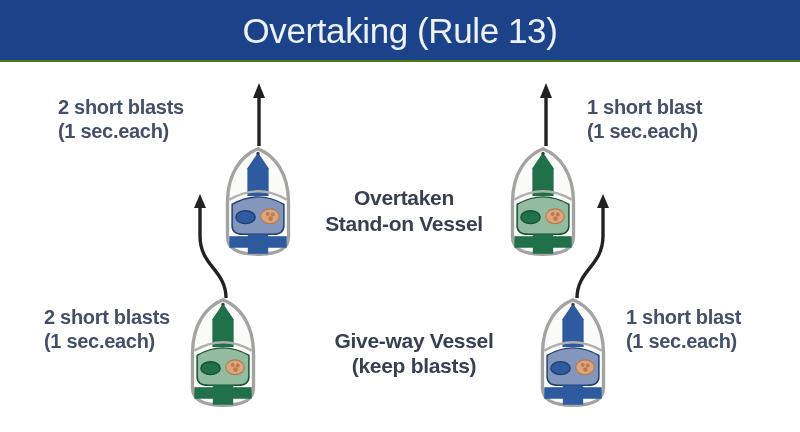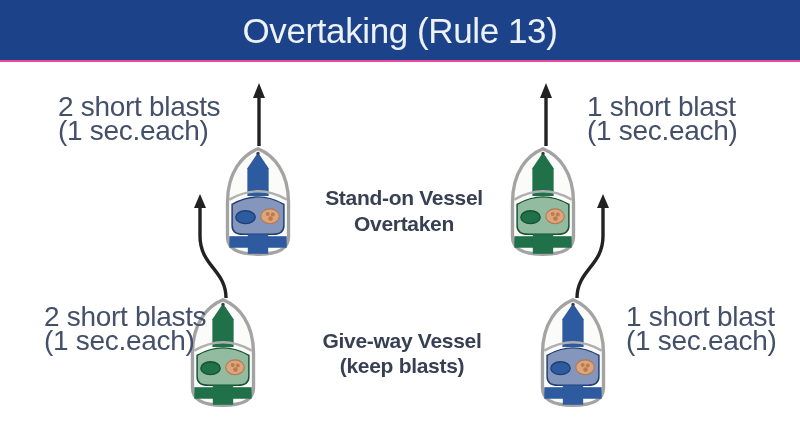"Overtaking (Rule 13)" .header { border-bottom: 2px solid #ec4899 -> 2px solid #4d7c0f }
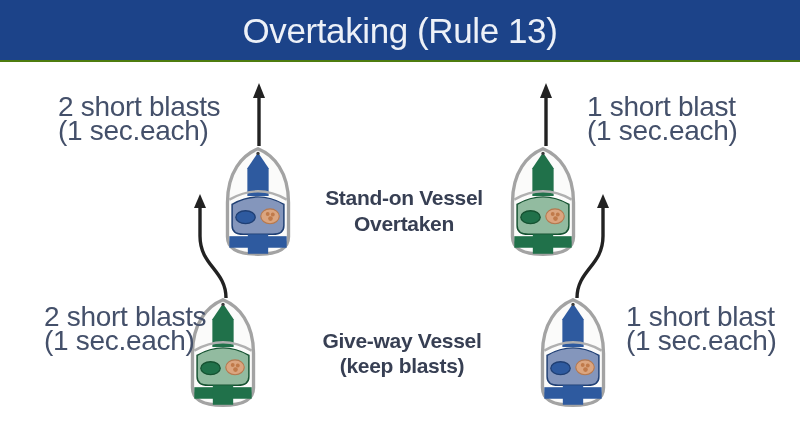"2 short blasts" .siglabel { font-size: 28px -> 20px; font-weight: 400 -> 700 }
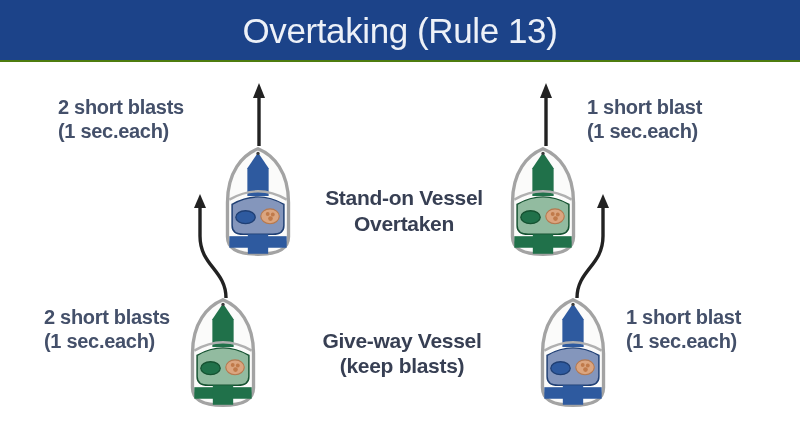"Stand-on Vessel" div { order: before "Overtaken" -> after "Overtaken" }
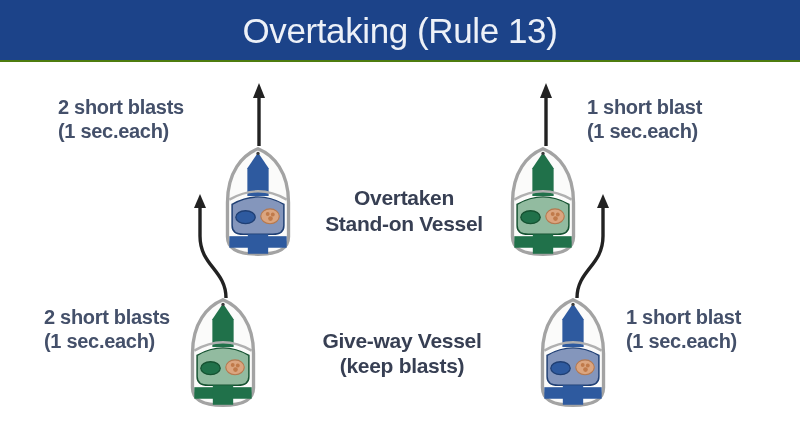"Give-way Vessel" div.centerlabel { left: 296px -> 308px }
